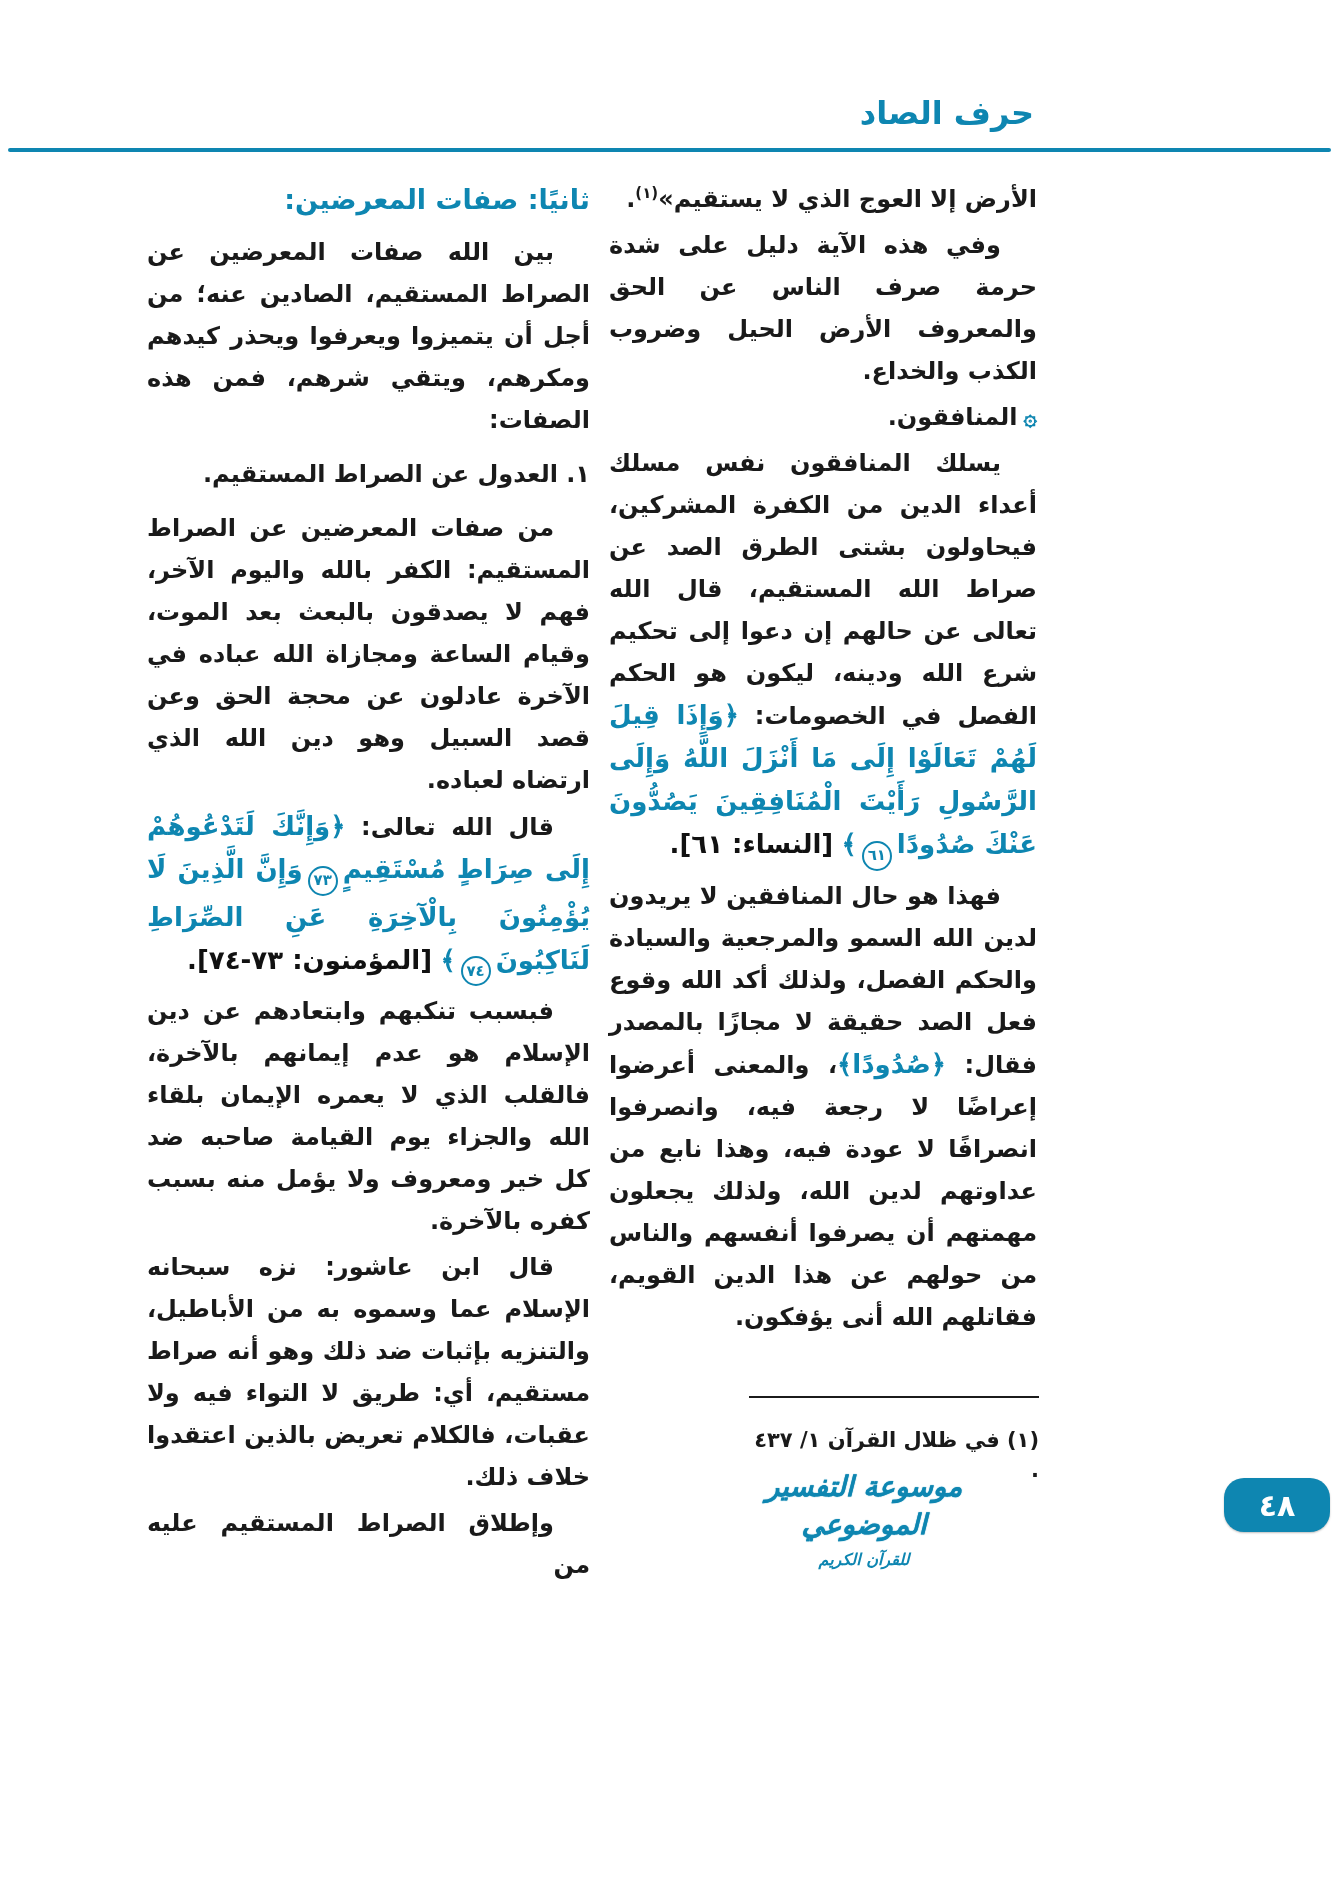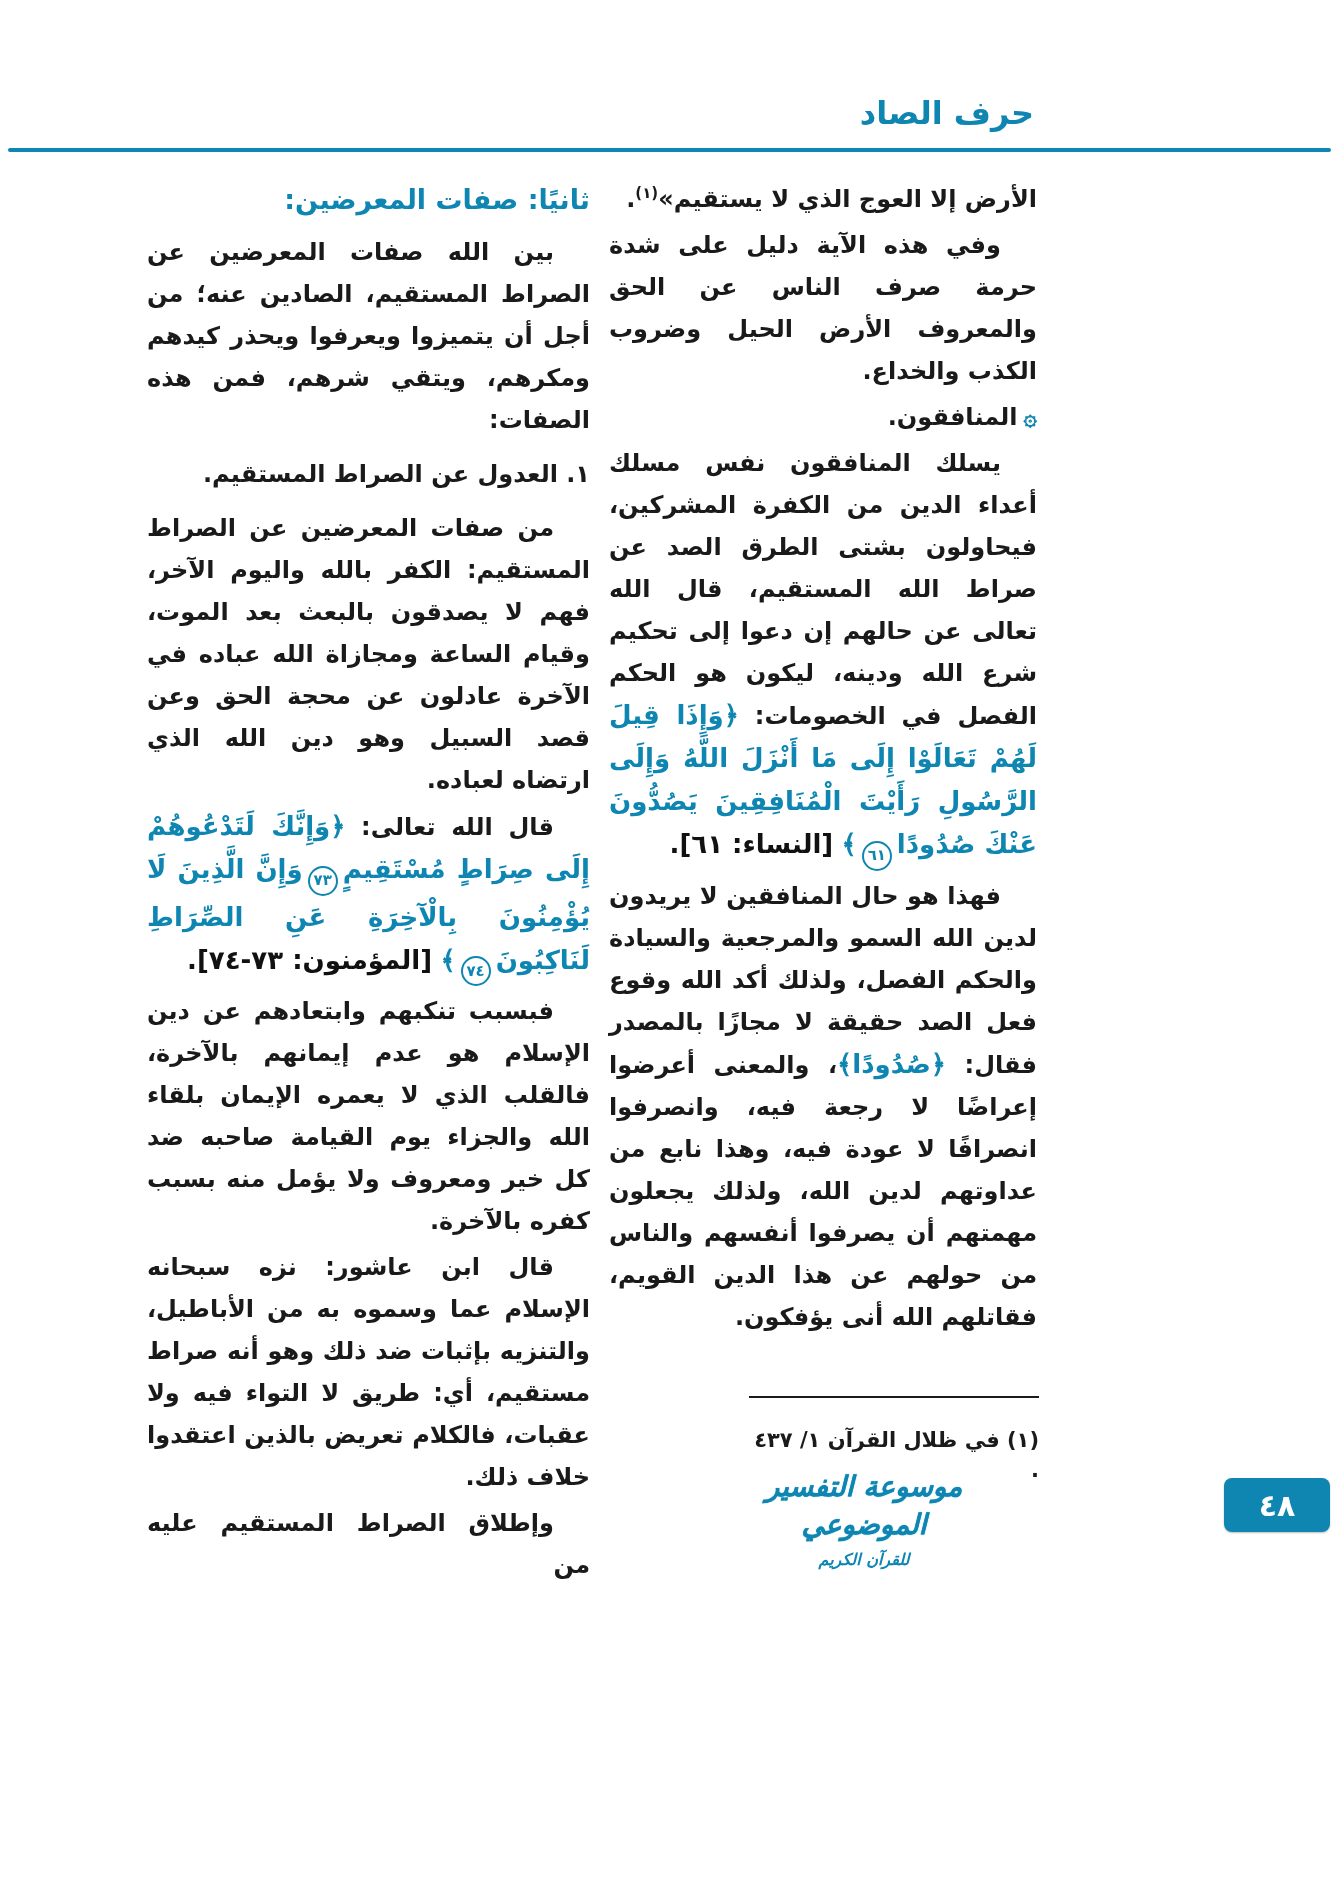"٤٨" .page-badge { border-radius: 8px -> 20px }
